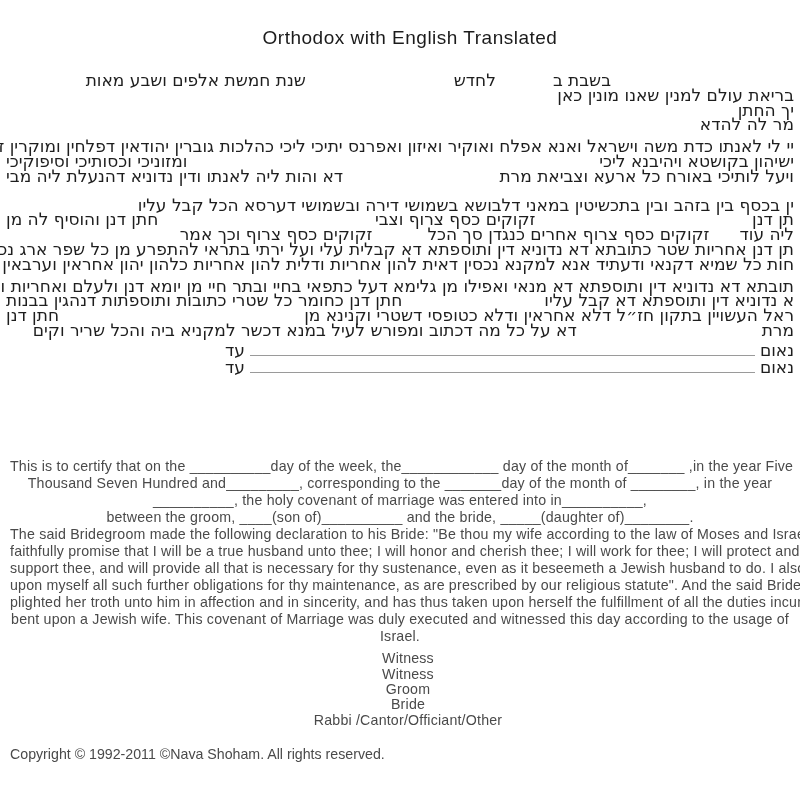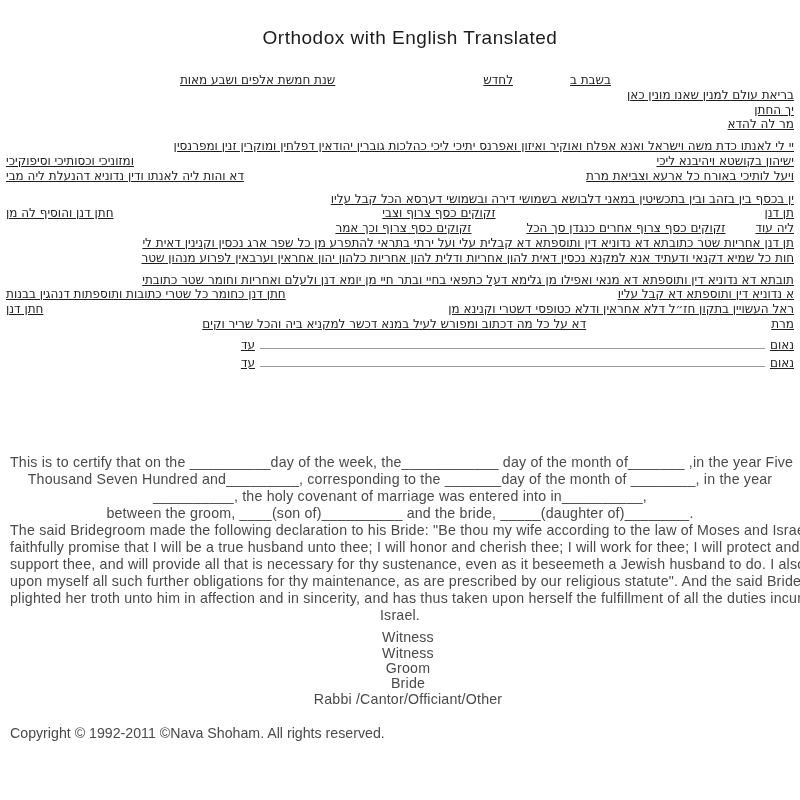"בשבת בלחדששנת חמשת אלפים ושבע" .hebrew { font-size: 12px -> 17px; text-decoration: underline -> none }
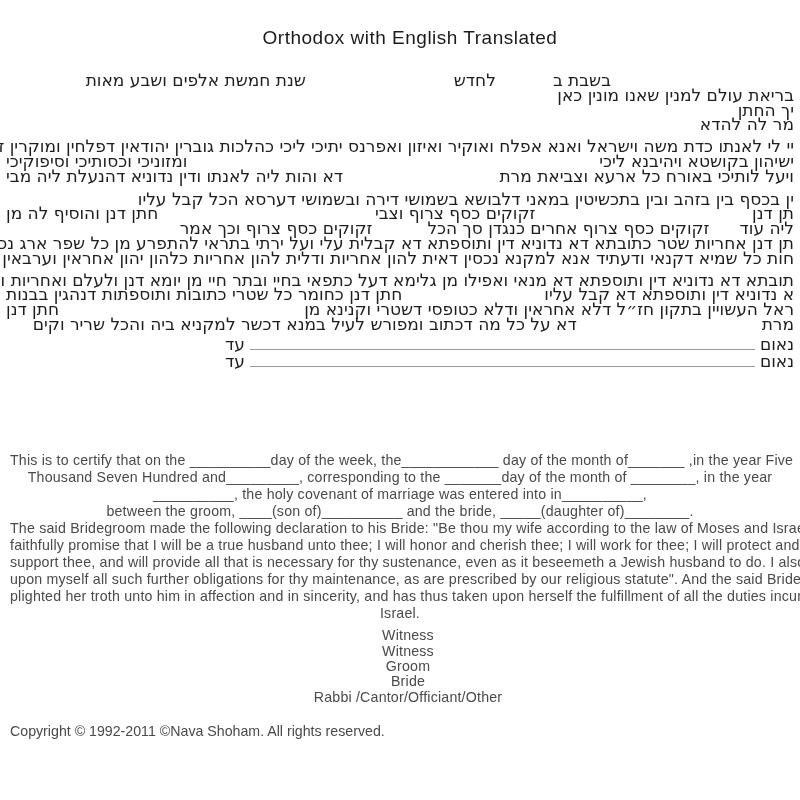"ין בכסף בין בזהב ובין" .gap10 { margin-top: 8px -> 14px }
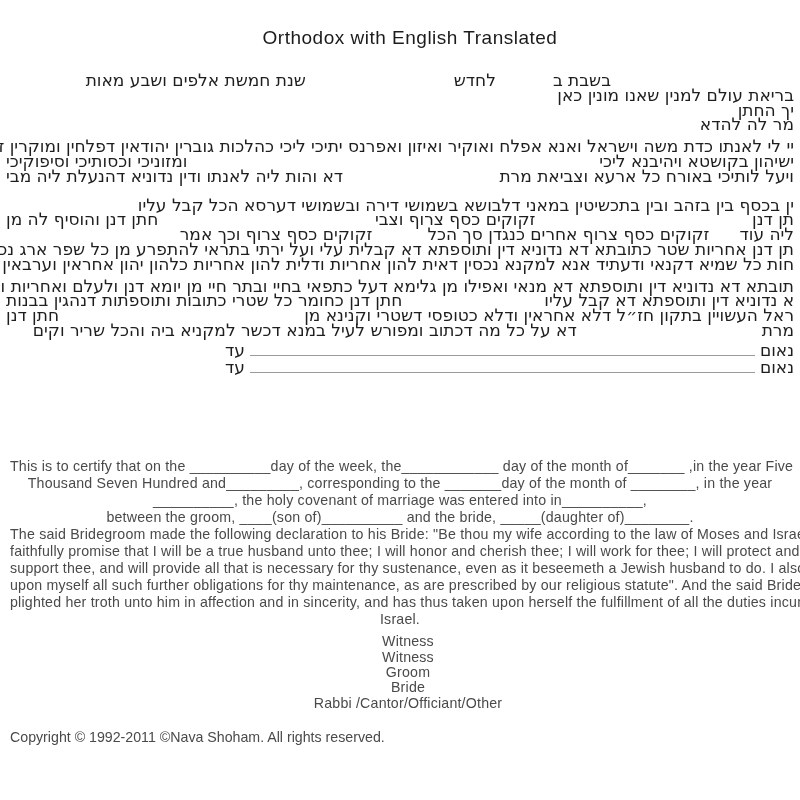"bent upon a Jewish wife." div.el { html: none -> <div>bent upon a Jewish wife. This covenant of Marriage was duly executed and witnessed this day according to the usage of</div> }
